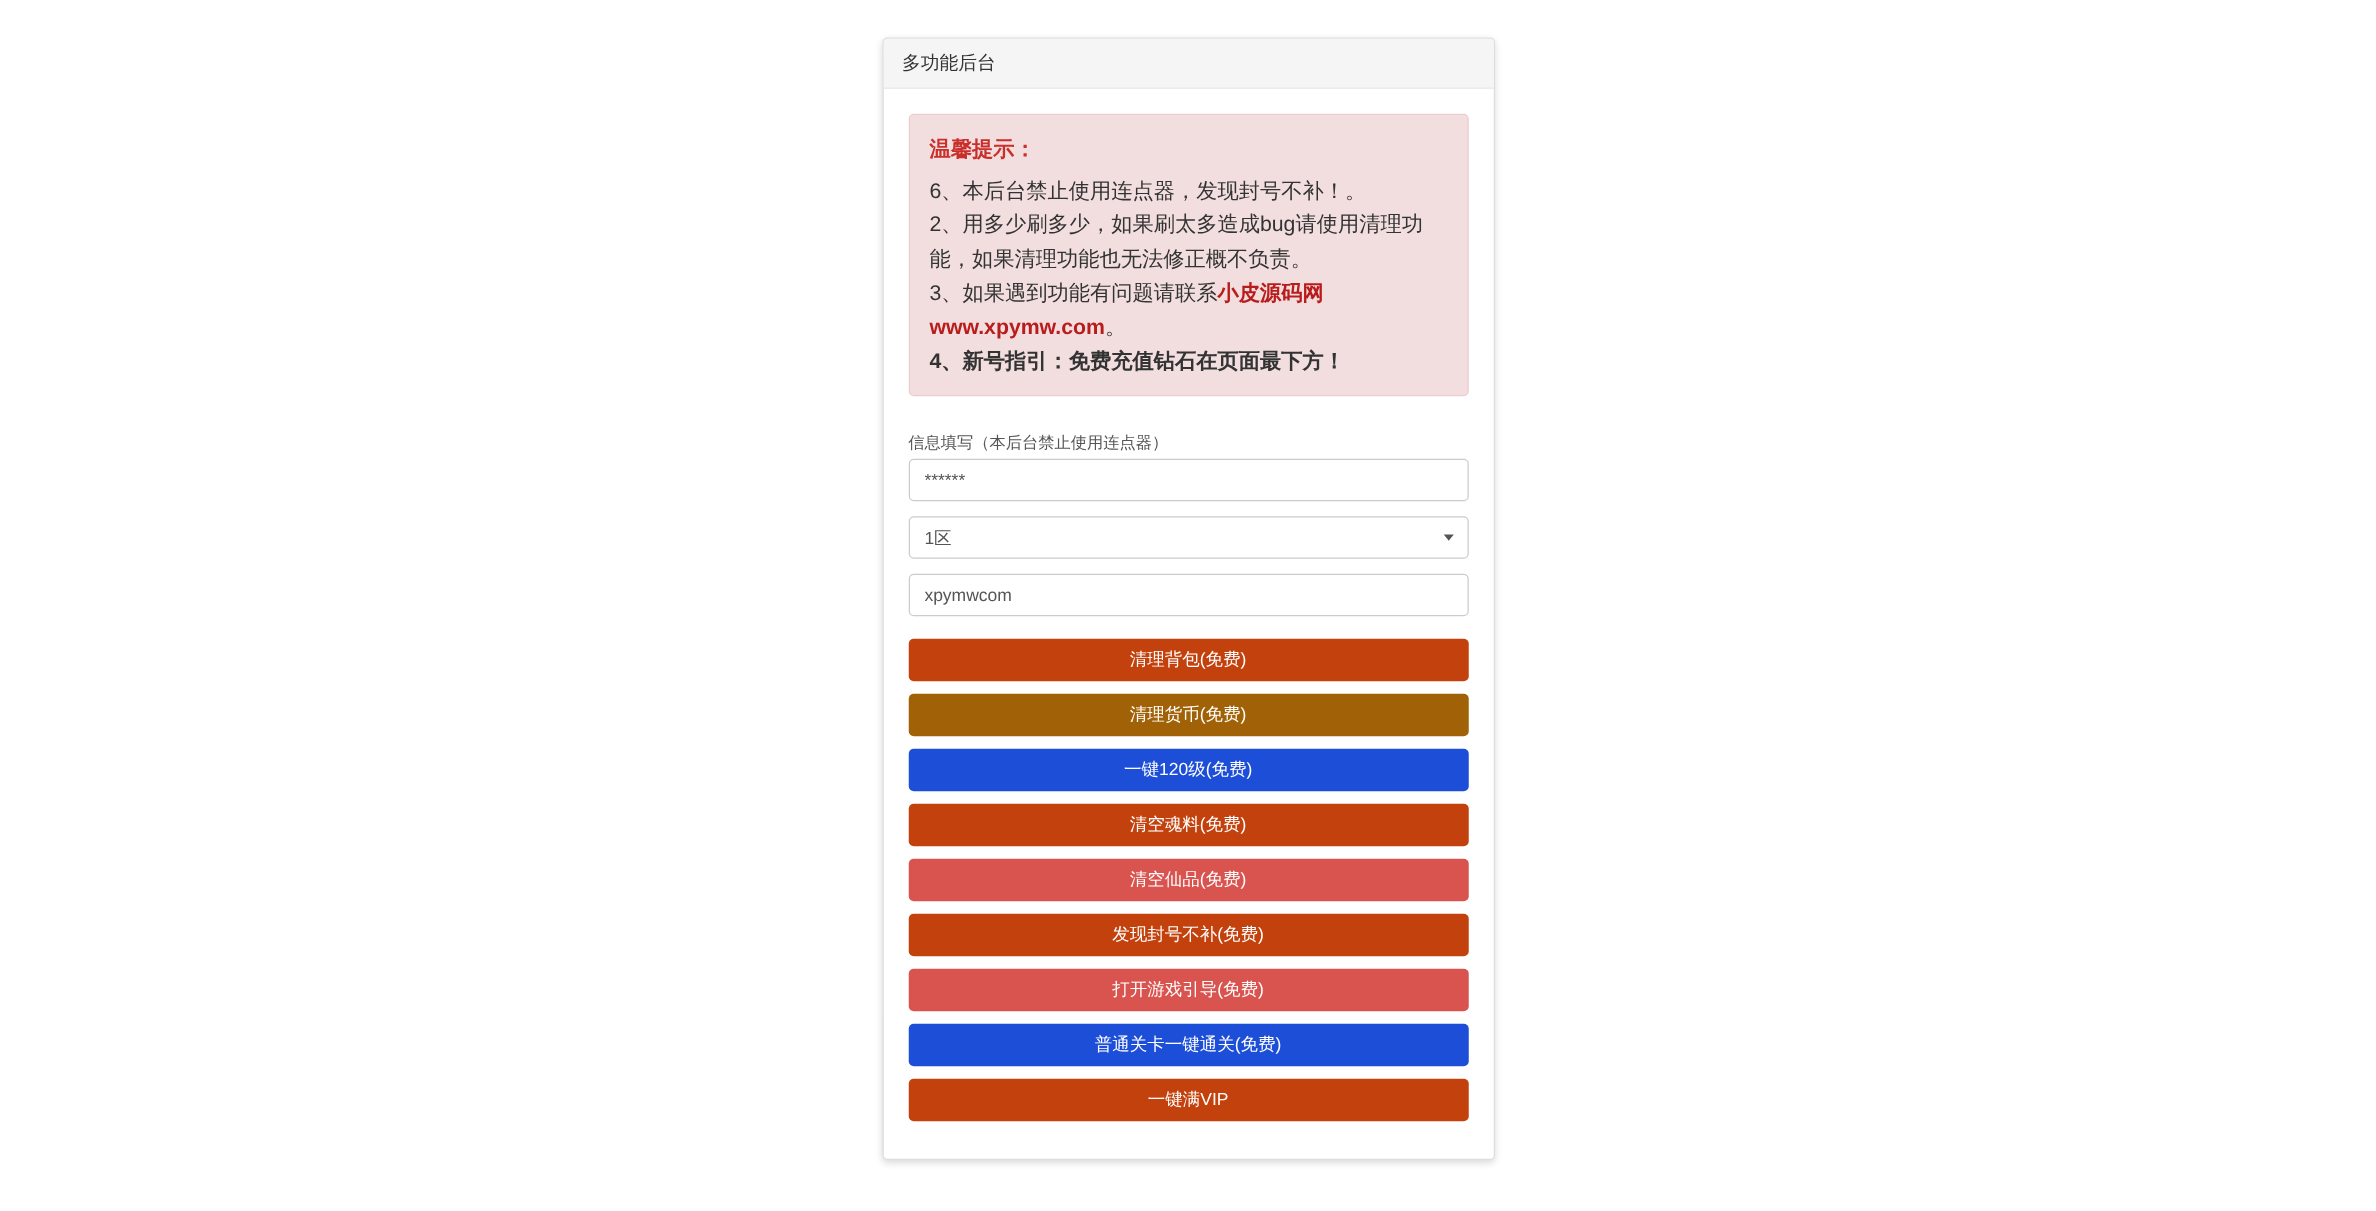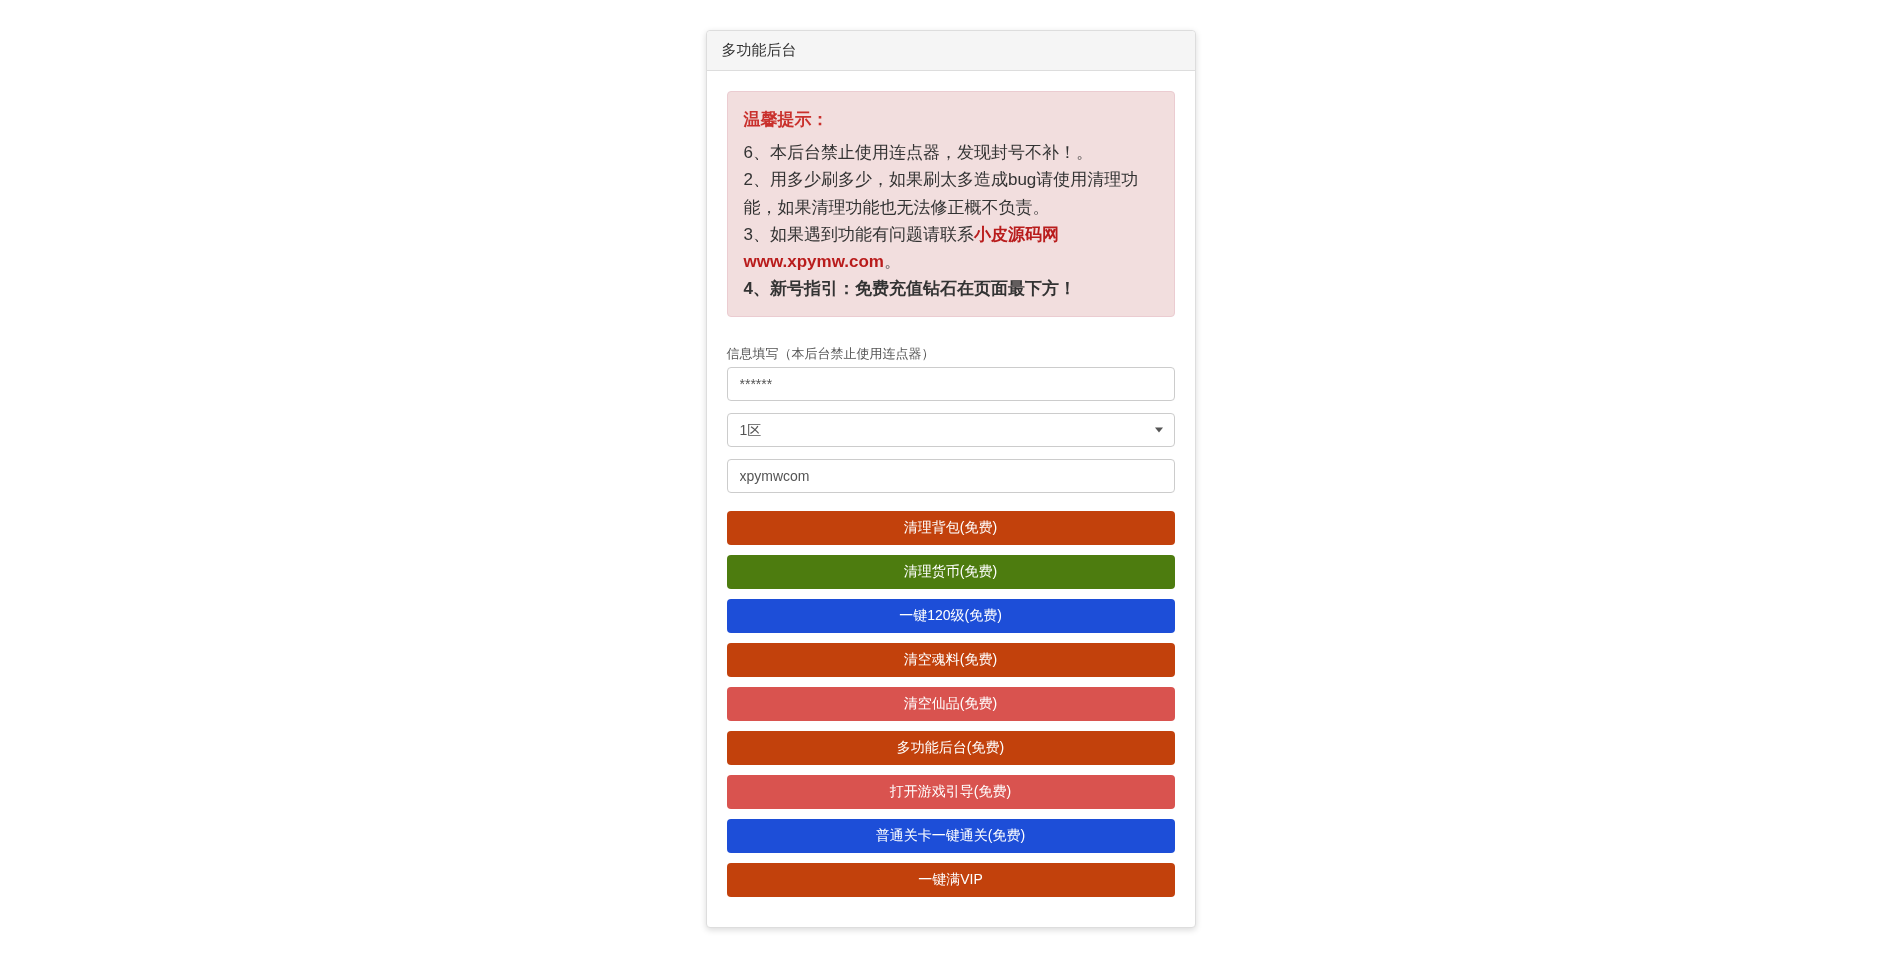"清理货币(免费)" .btn-success { background: #4d7c0f -> #a16207 }
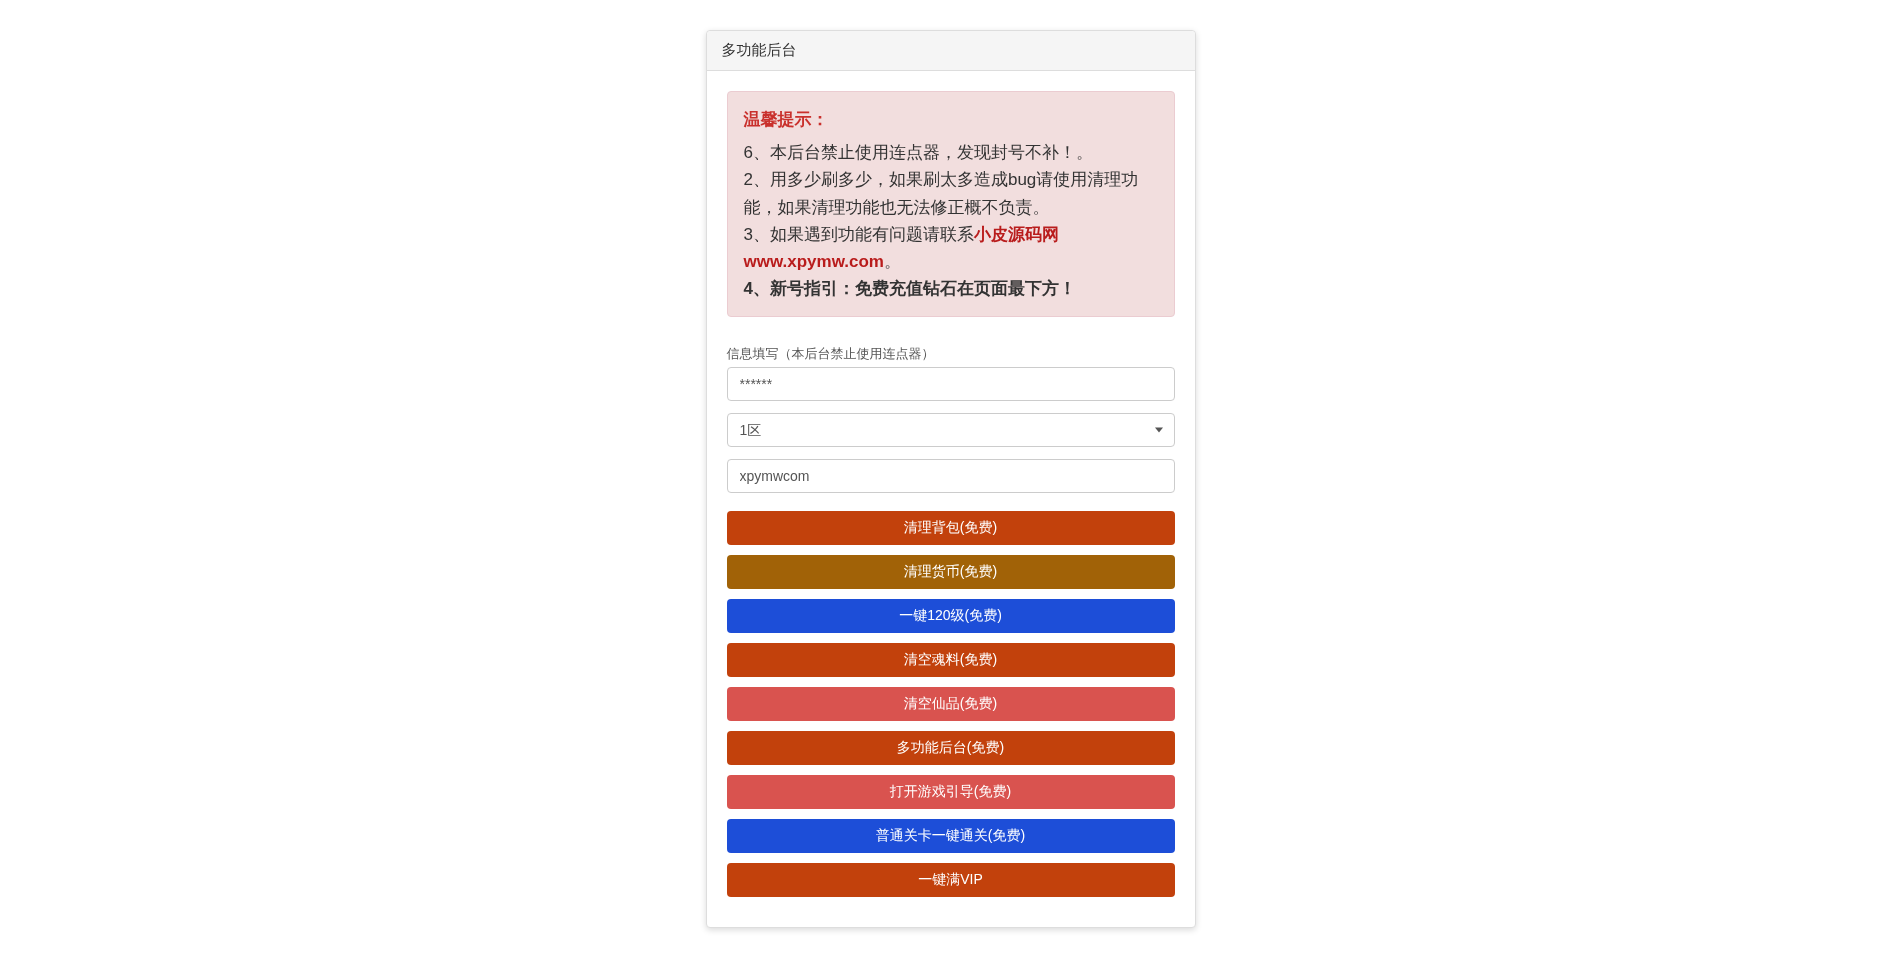"多功能后台(免费)" button.btn { text: 多功能后台 -> 发现封号不补 }
